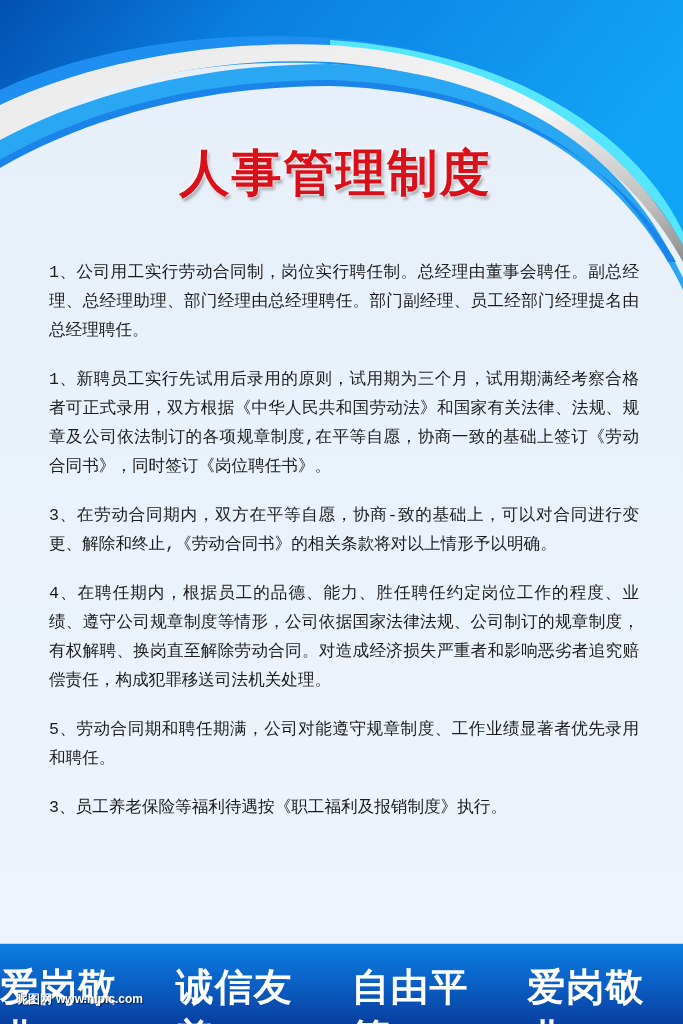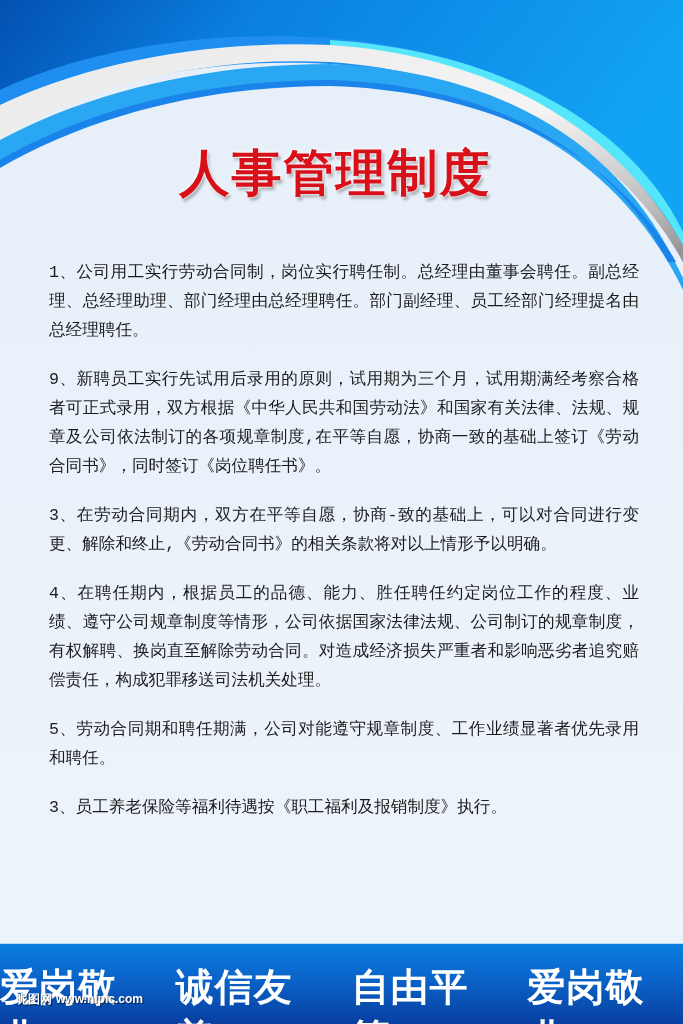"9、新聘员工实行先试用后录用的原则，试用期为三个月，试用期满经考察合格者可正式录" p.para { text: 9 -> 1 }
